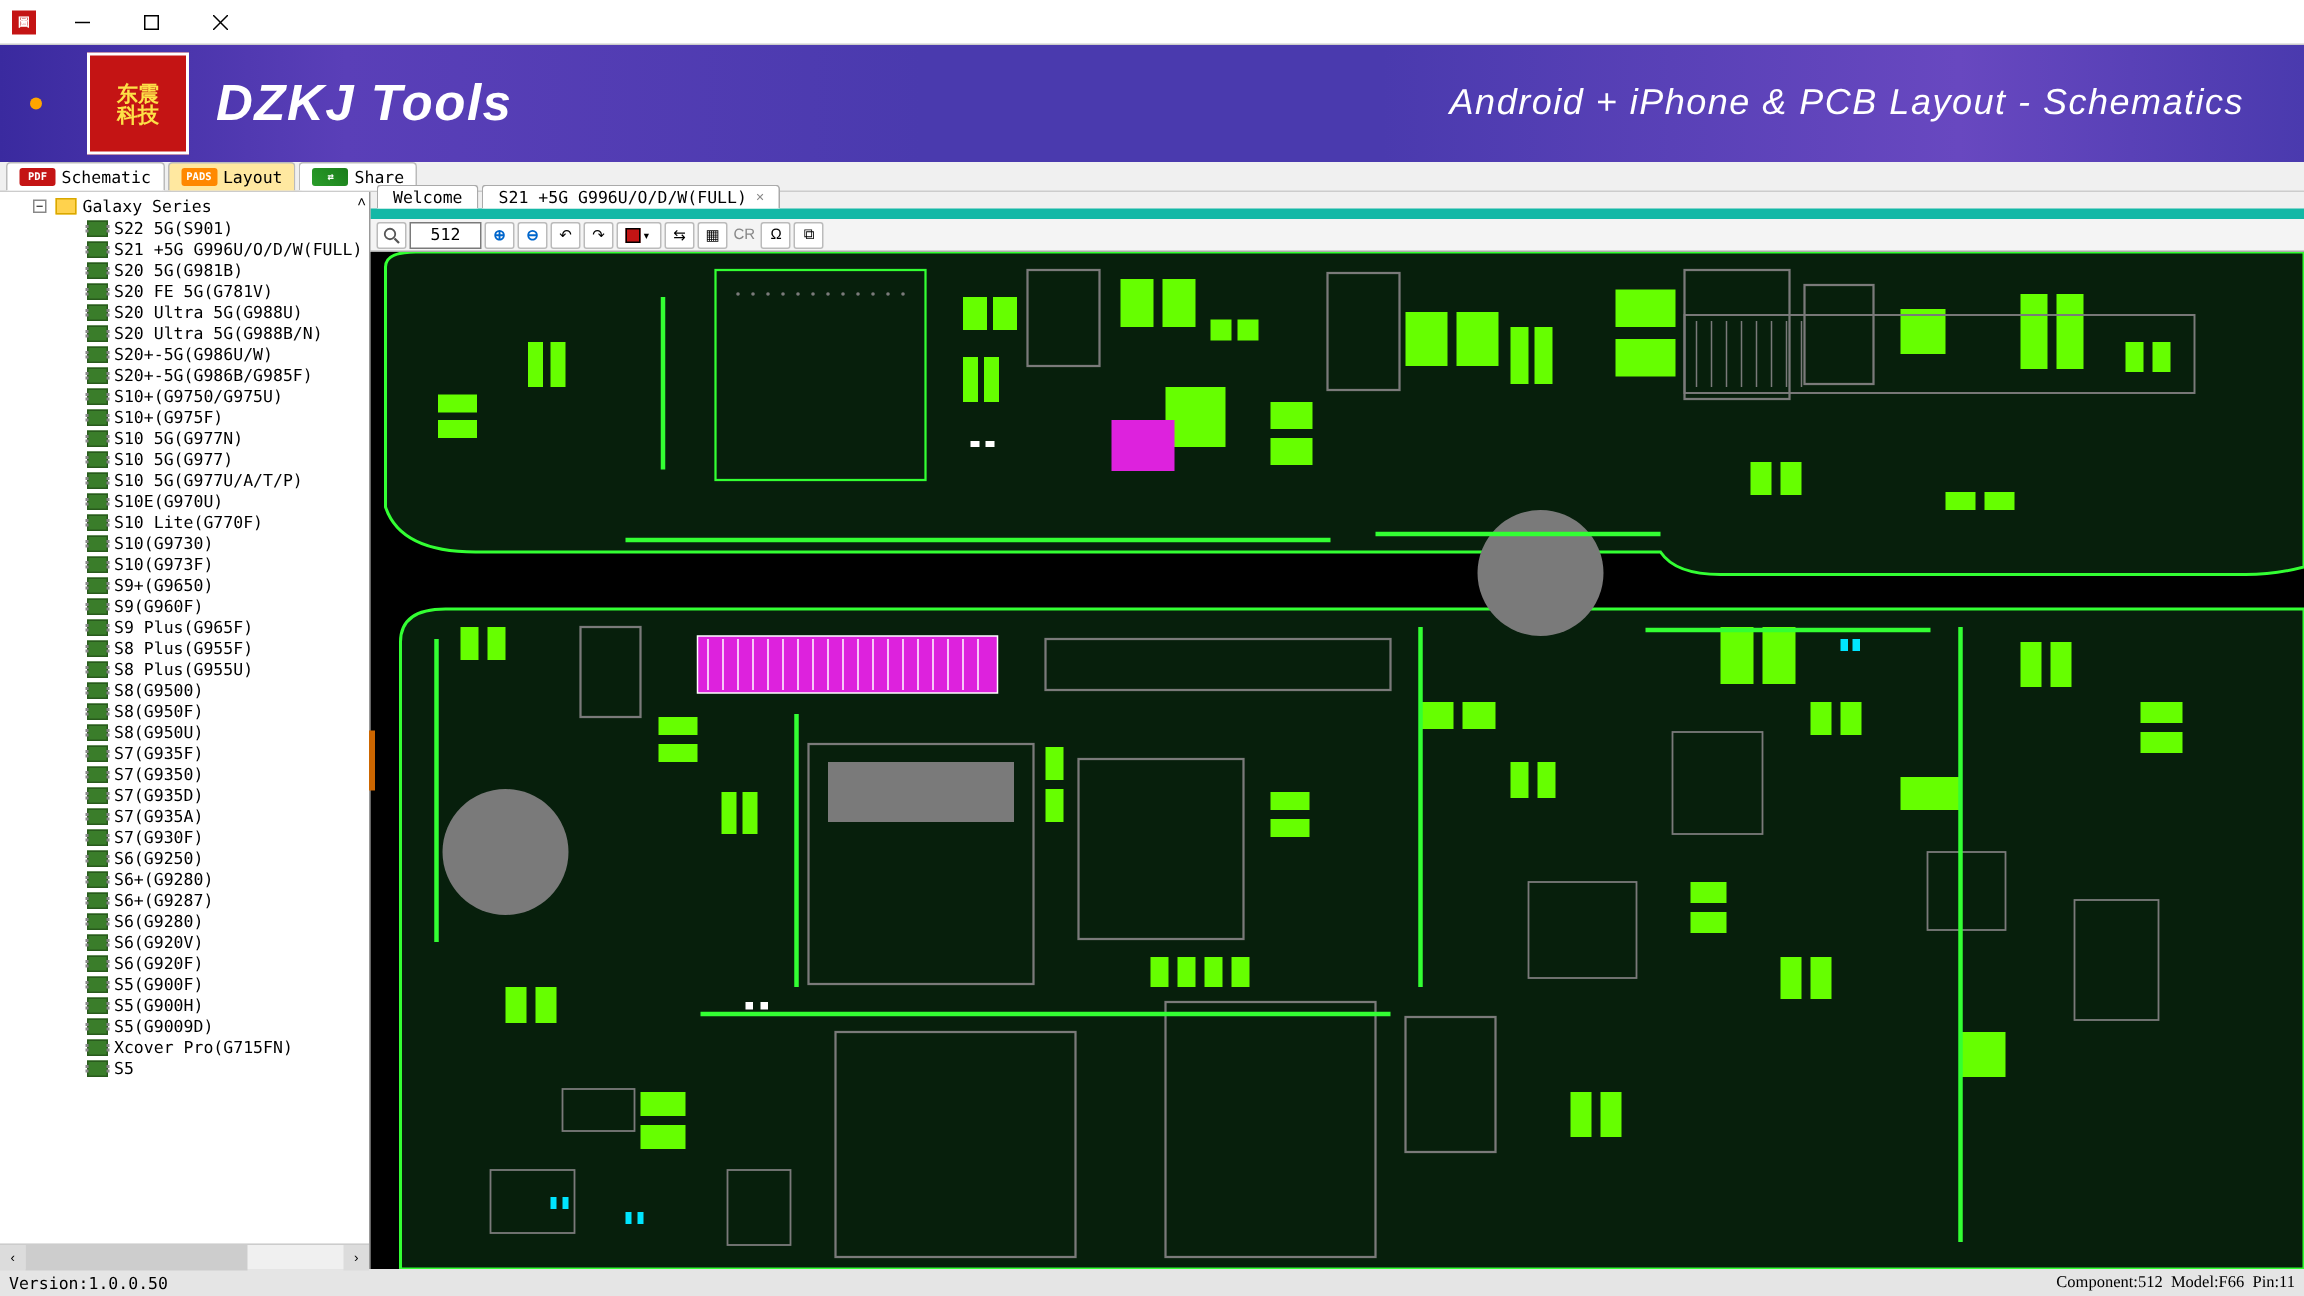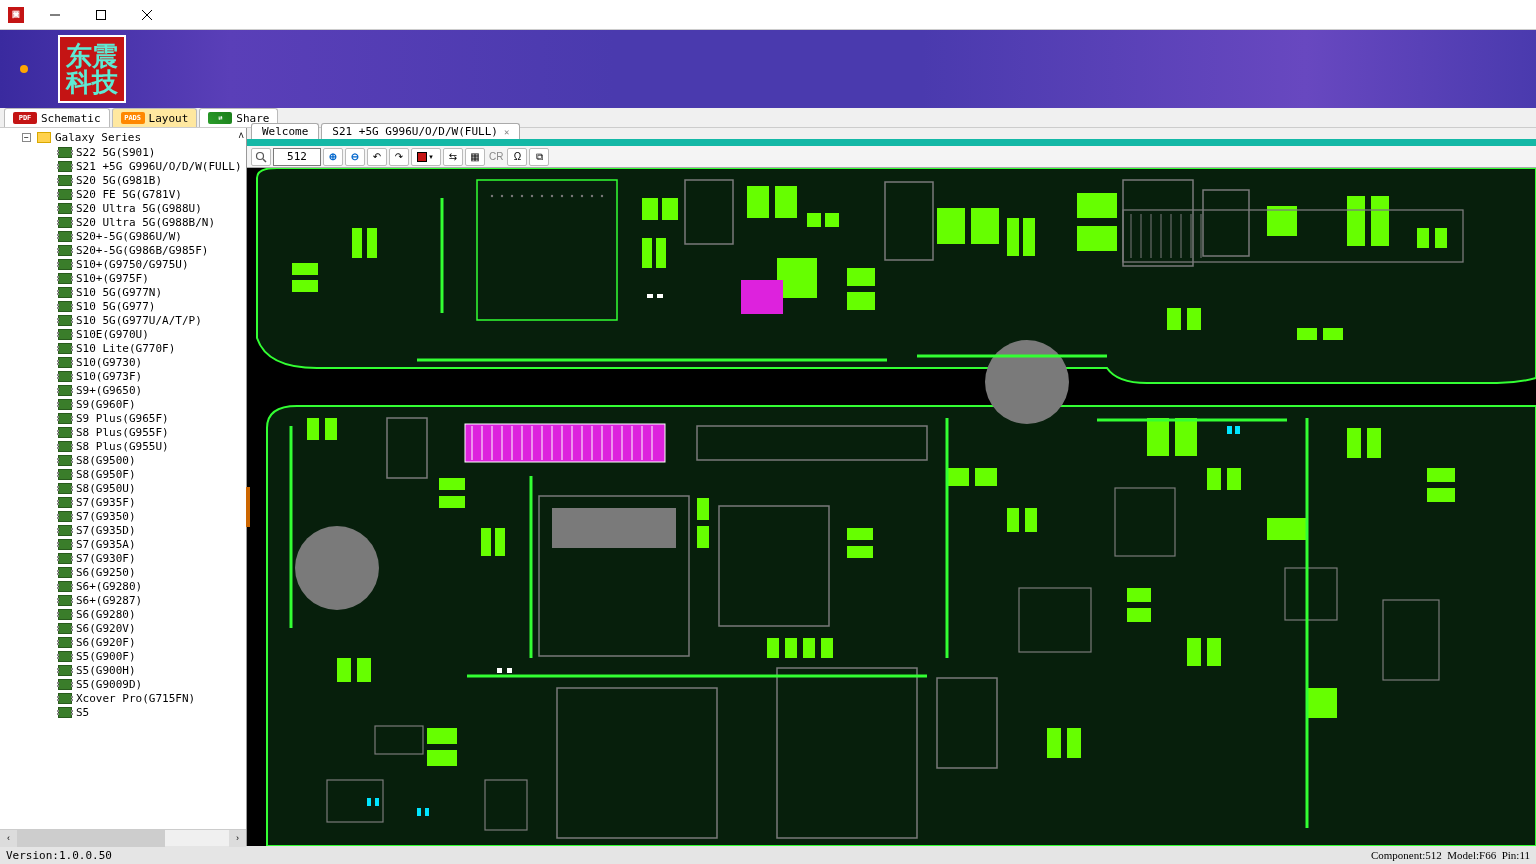"东震" .banner .logo { color: #5eead4 -> #fde047; font-size: 26px -> 14px }
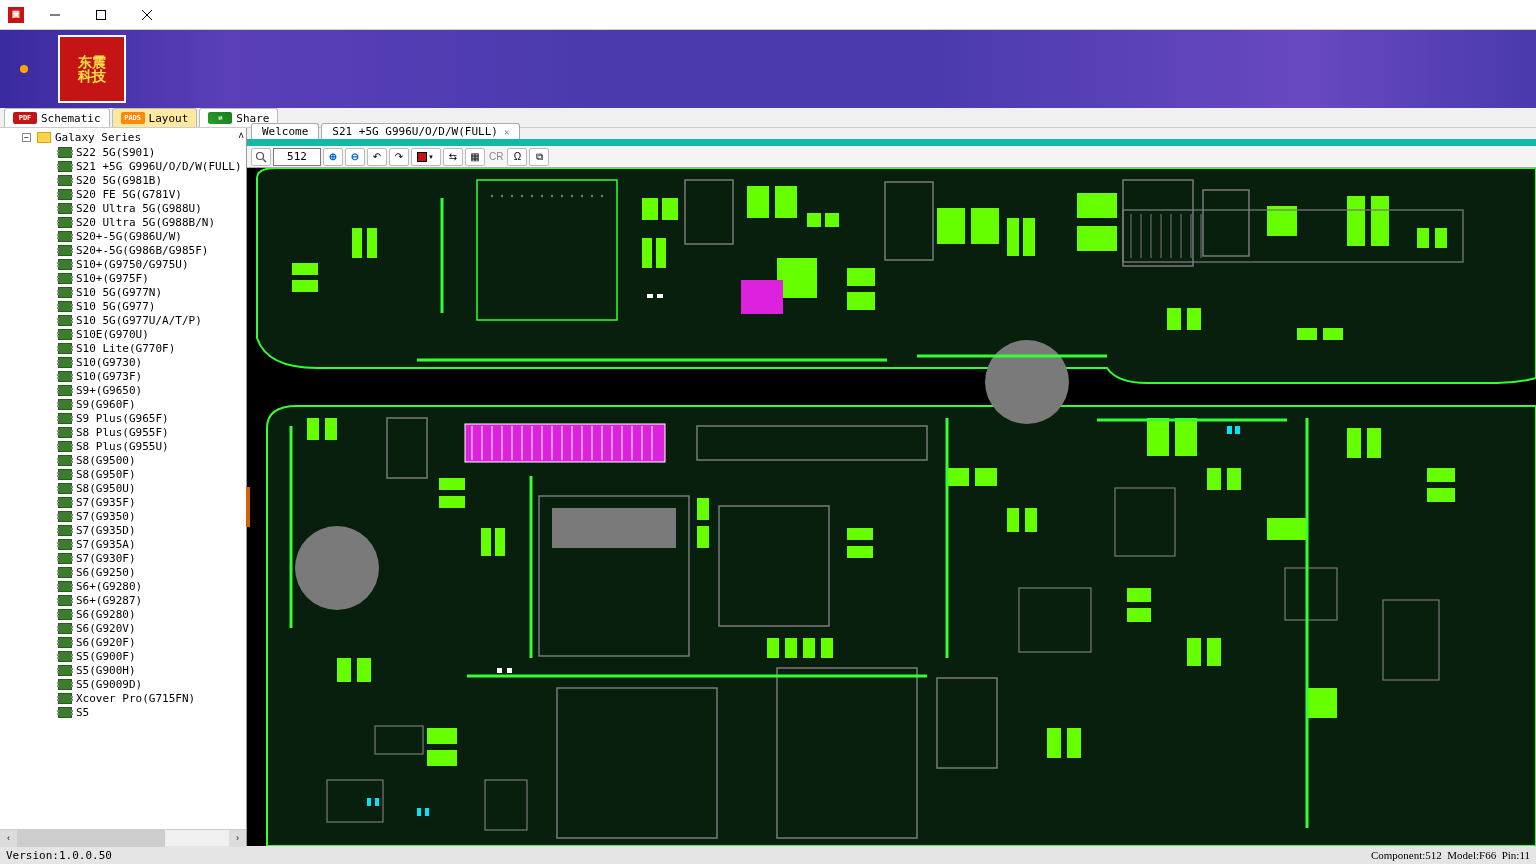"DZKJ Tools" div.brand { html: none -> <div>DZKJ Tools</div> }
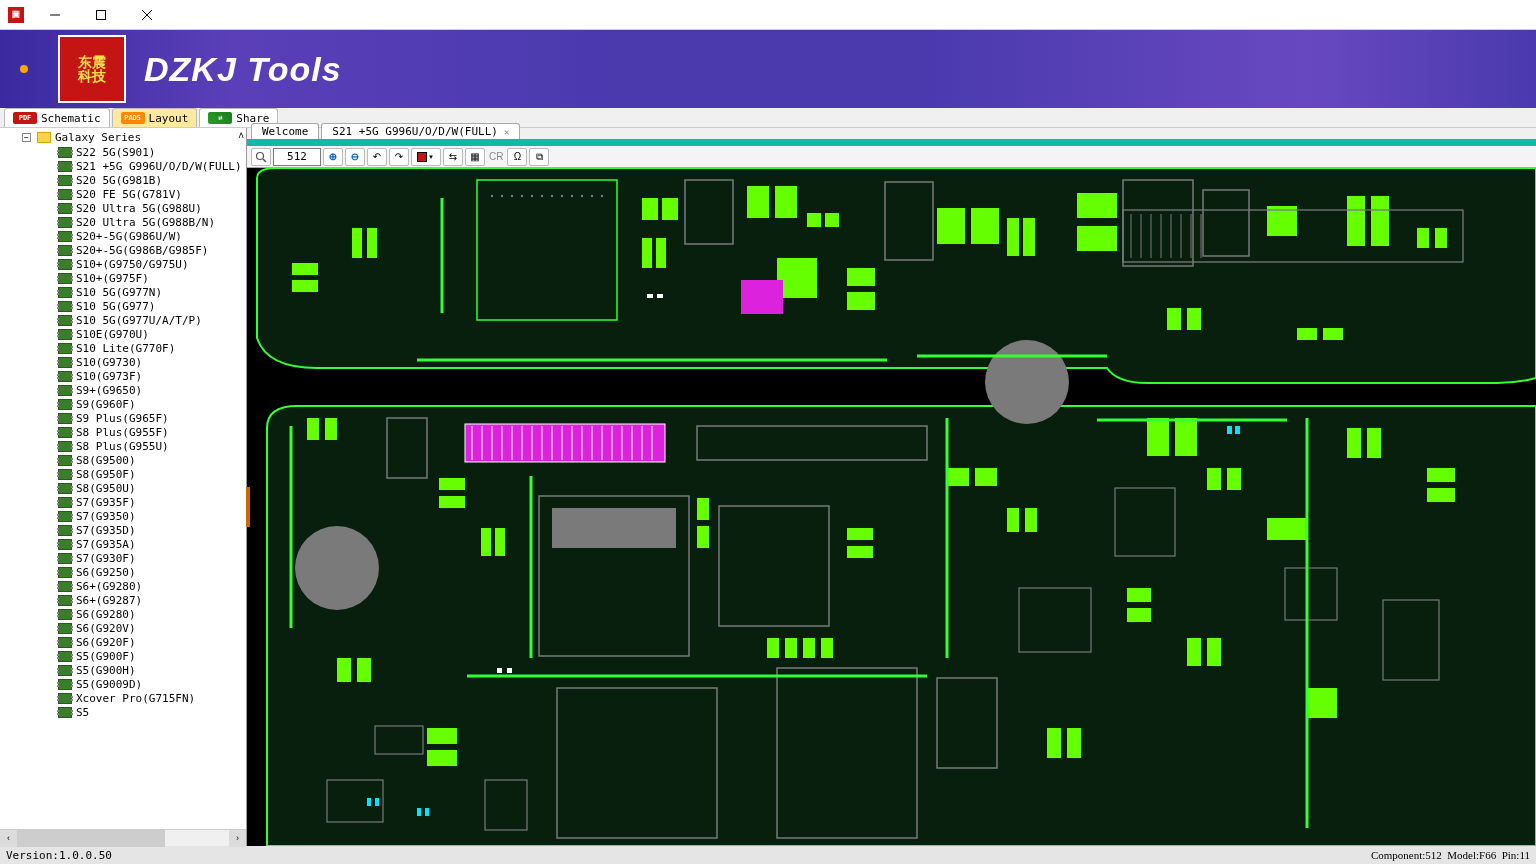"Android + iPhone & PCB" div.tagline { html: none -> <div>Android + iPhone &amp; PCB Layout - Schematics</div> }
